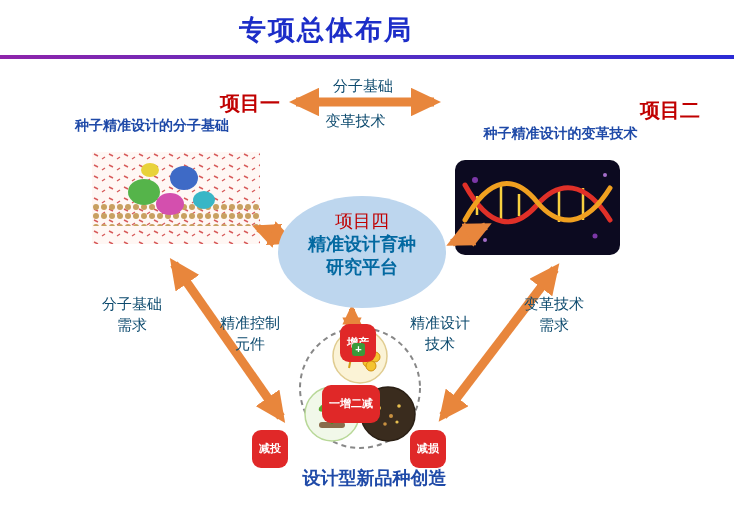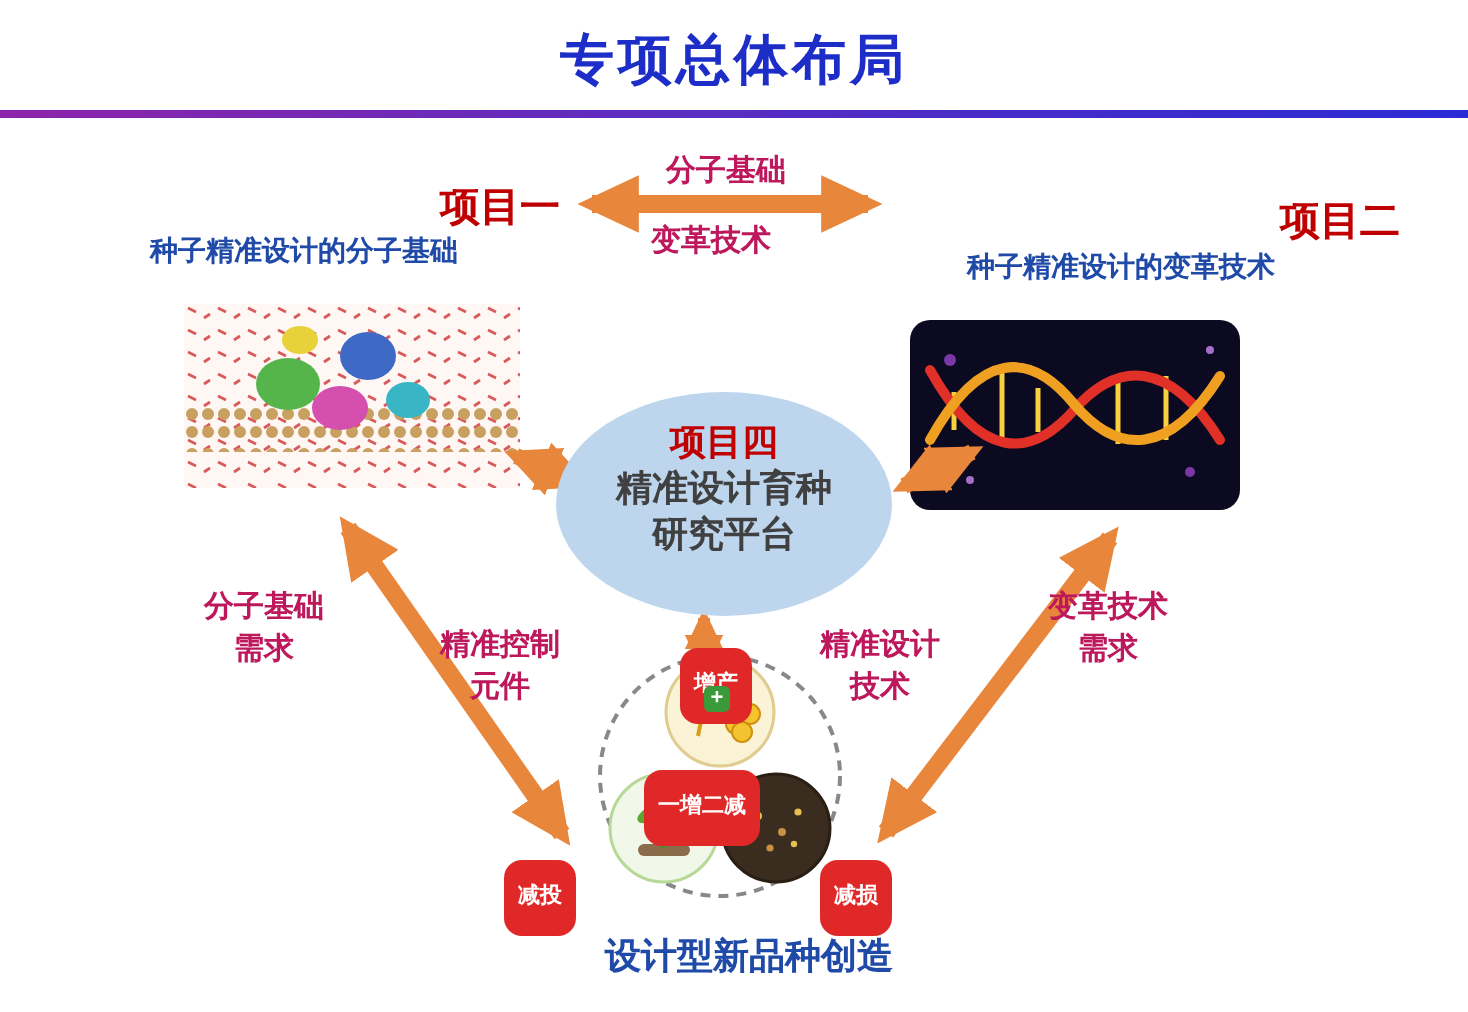"专项总体布局" .title { margin-left: 41px -> none }
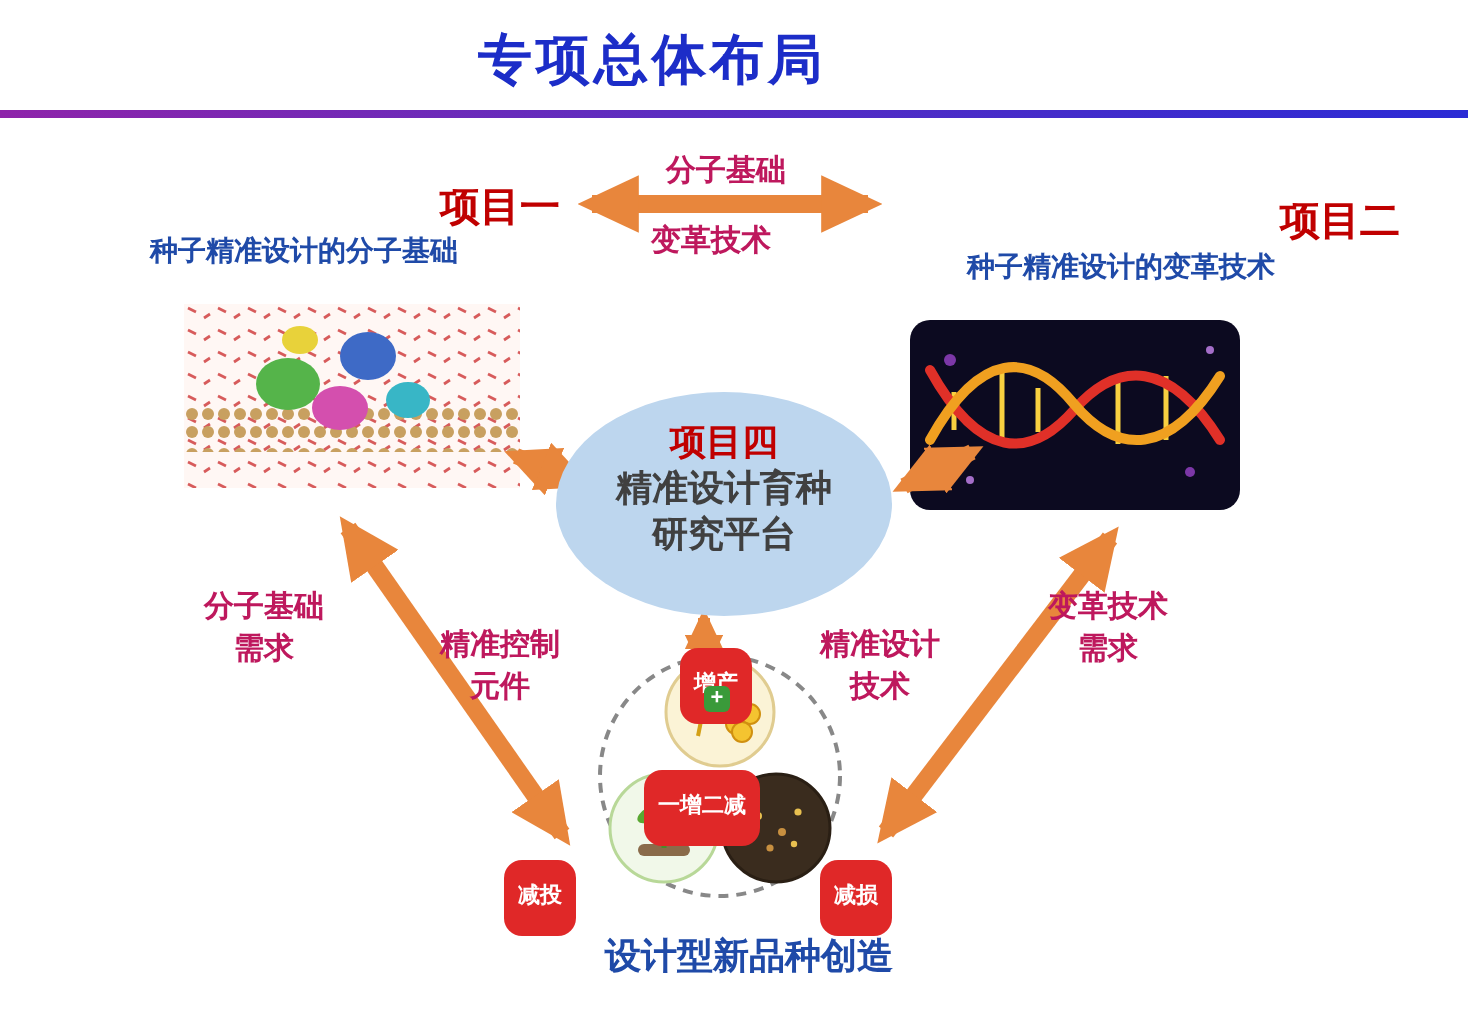"分子基础" .lbl { color: #be185d -> #0c4a6e; font-weight: bold -> normal }
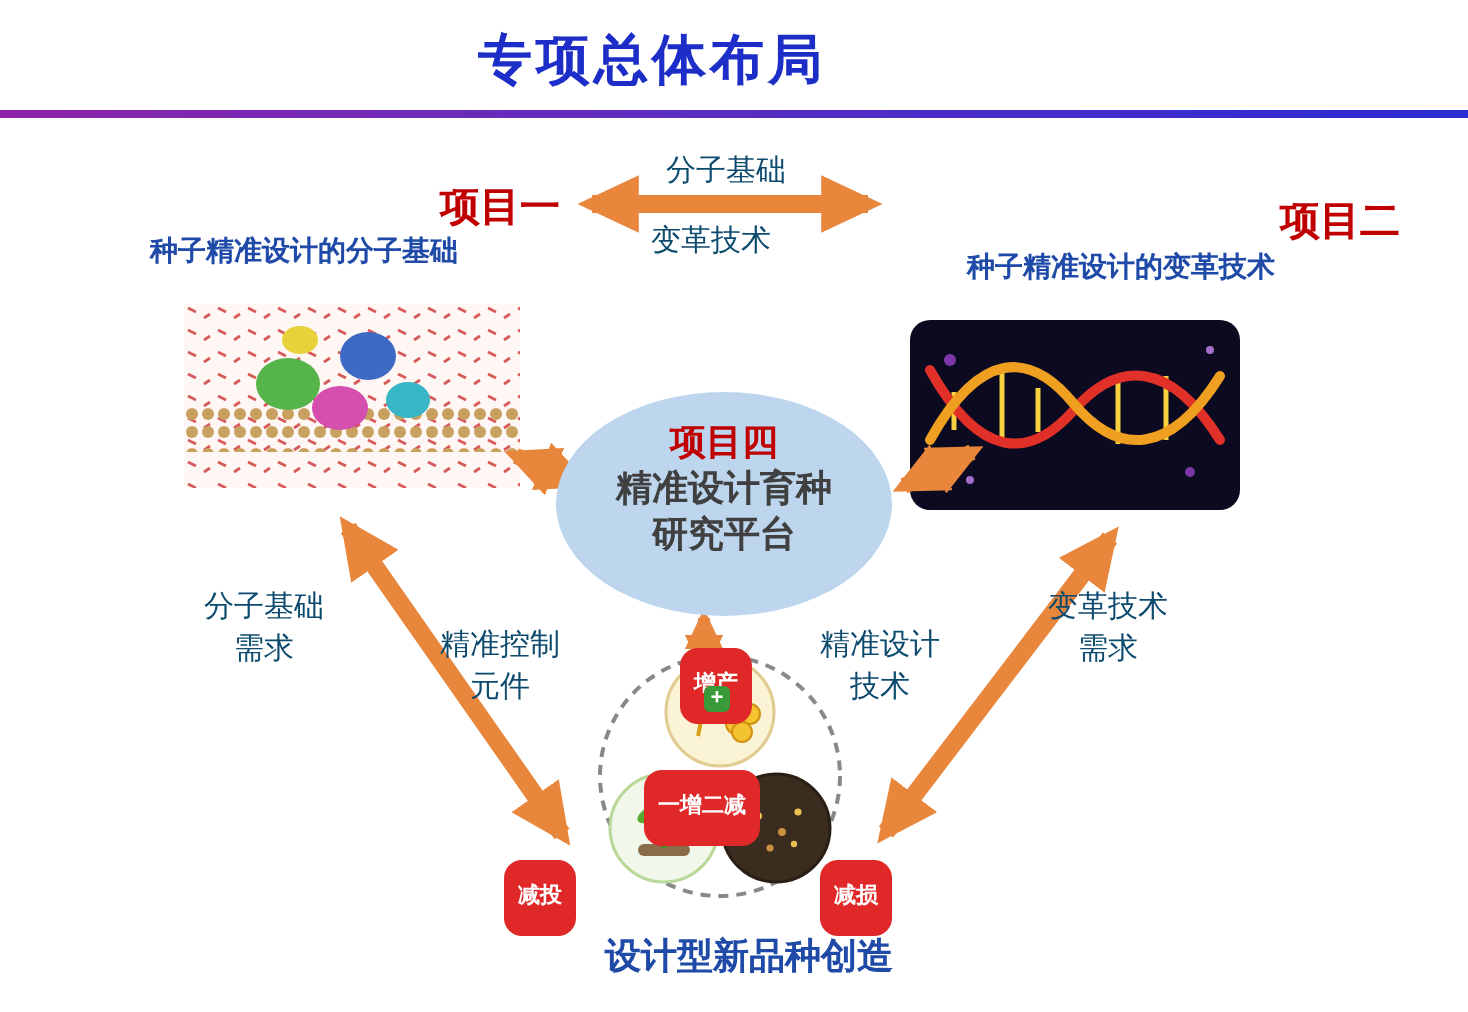"项目四" .e-title { font-weight: bold -> normal }
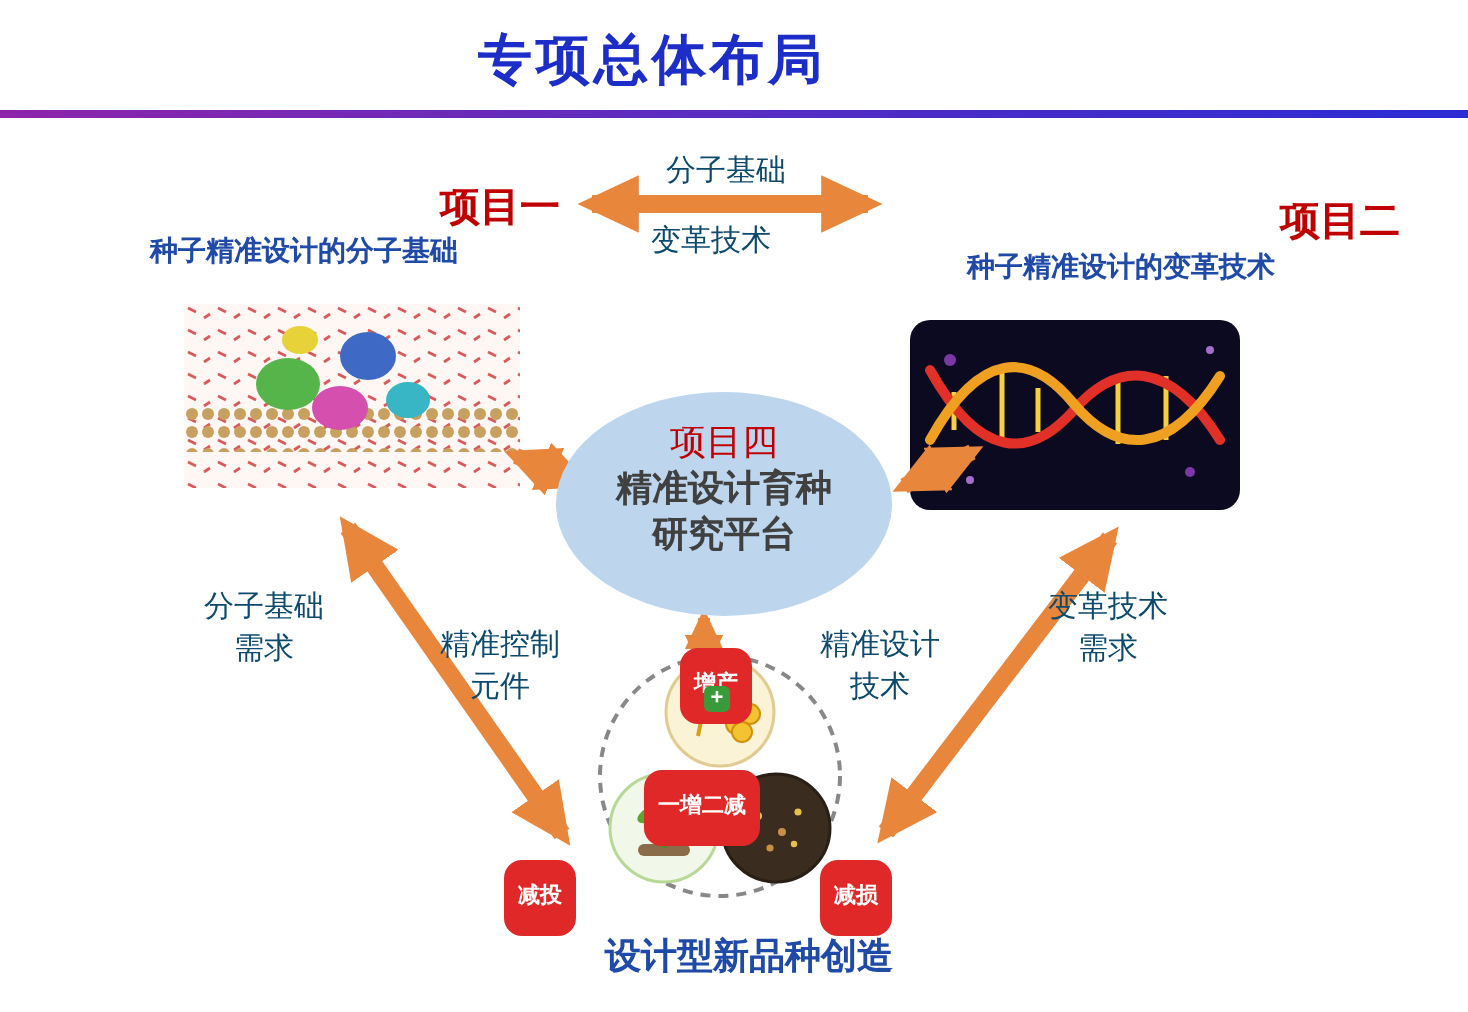"精准设计育种" .e-line { color: #404040 -> #0369a1 }
